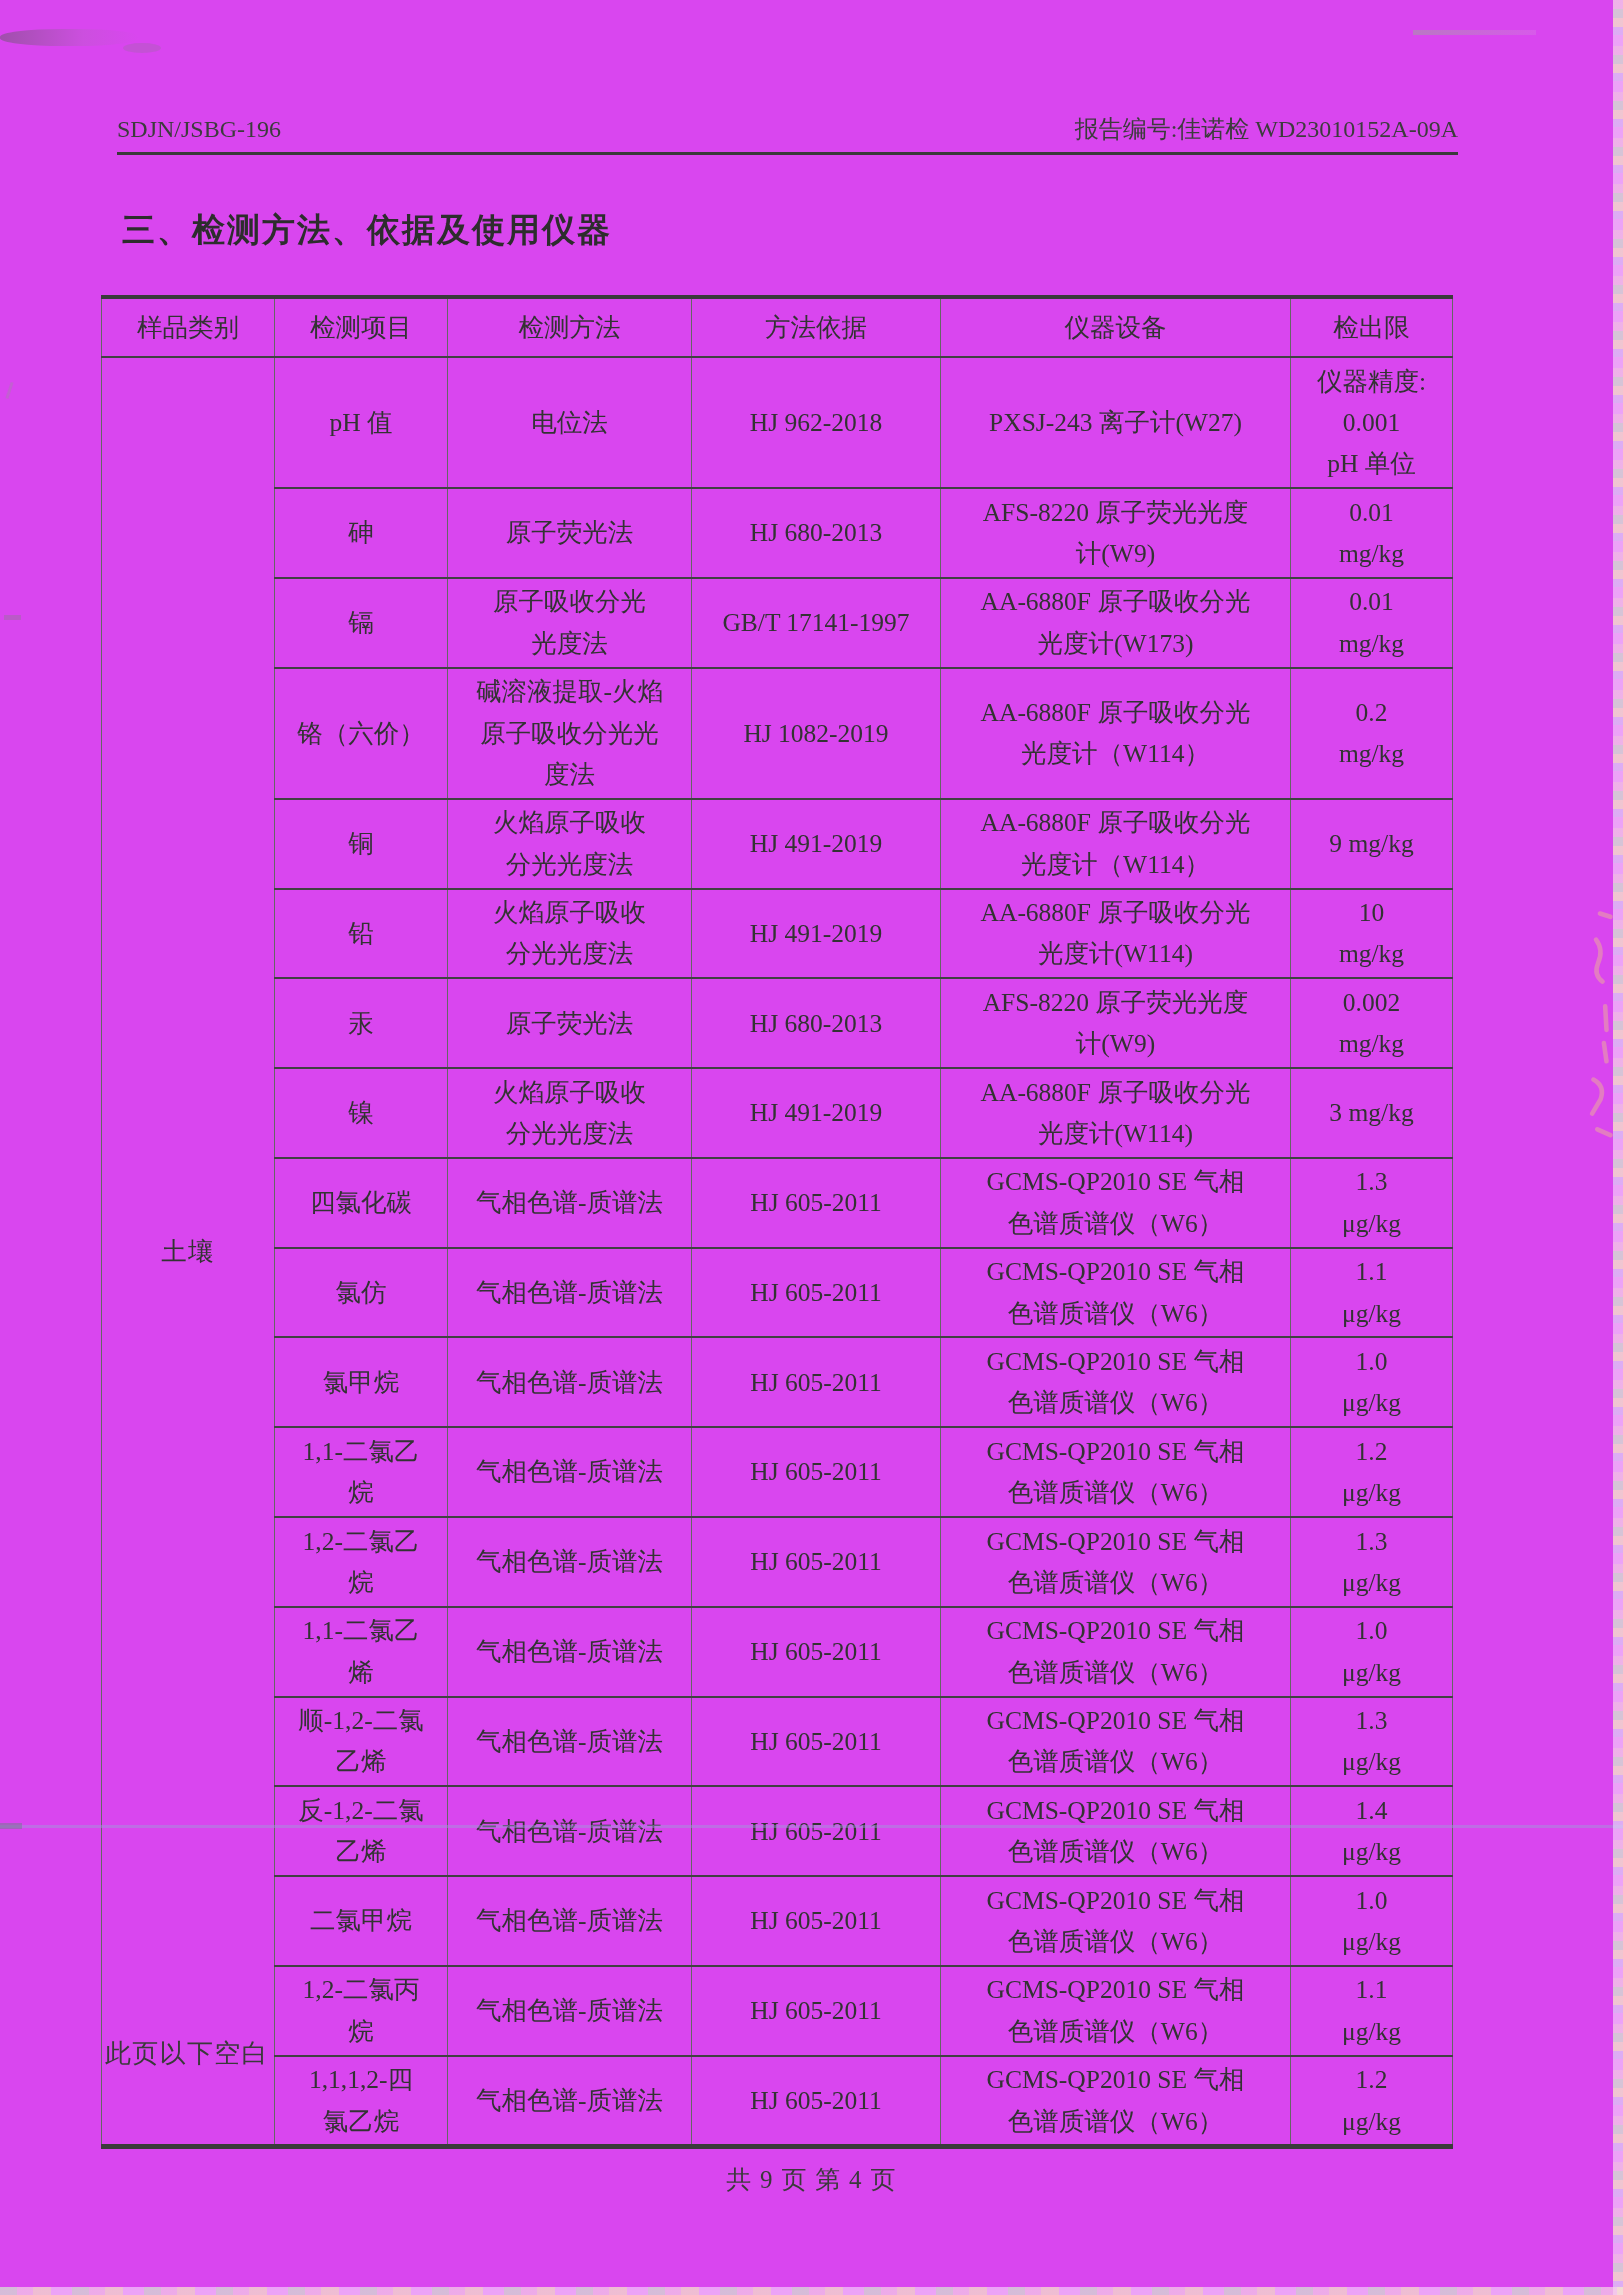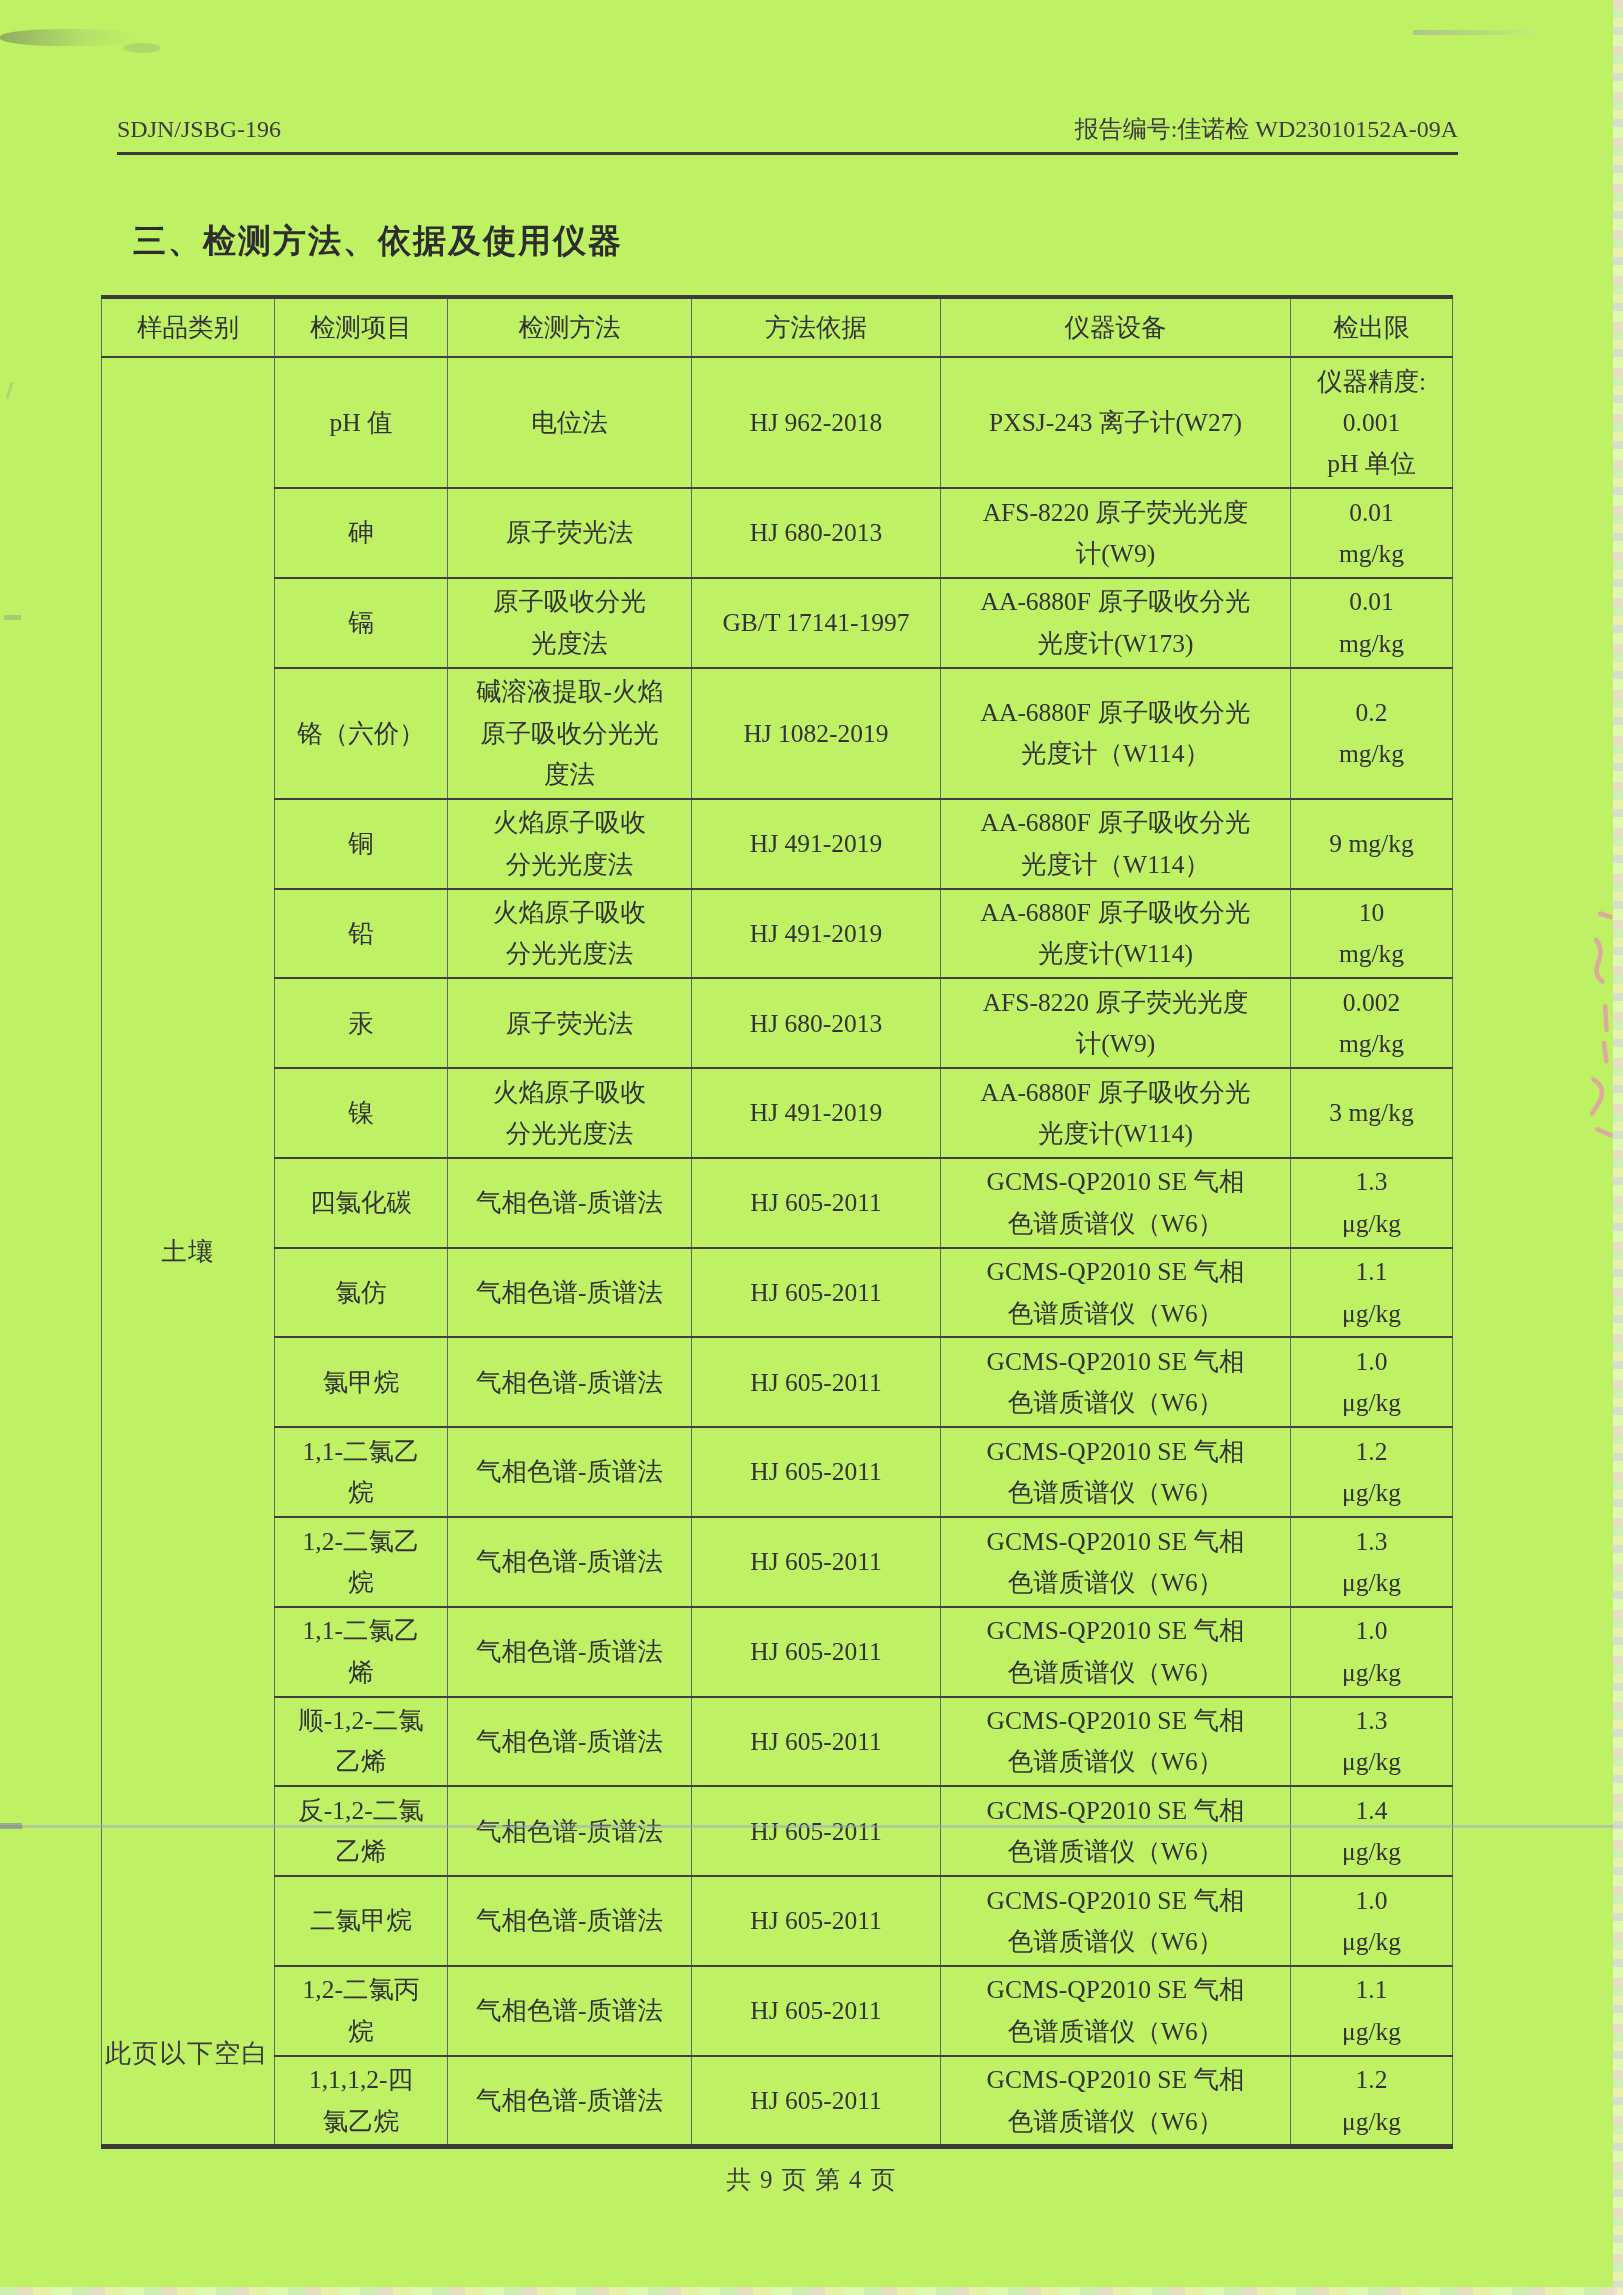"SDJN/JSBG-196" .page { background: #bef264 -> #d946ef }
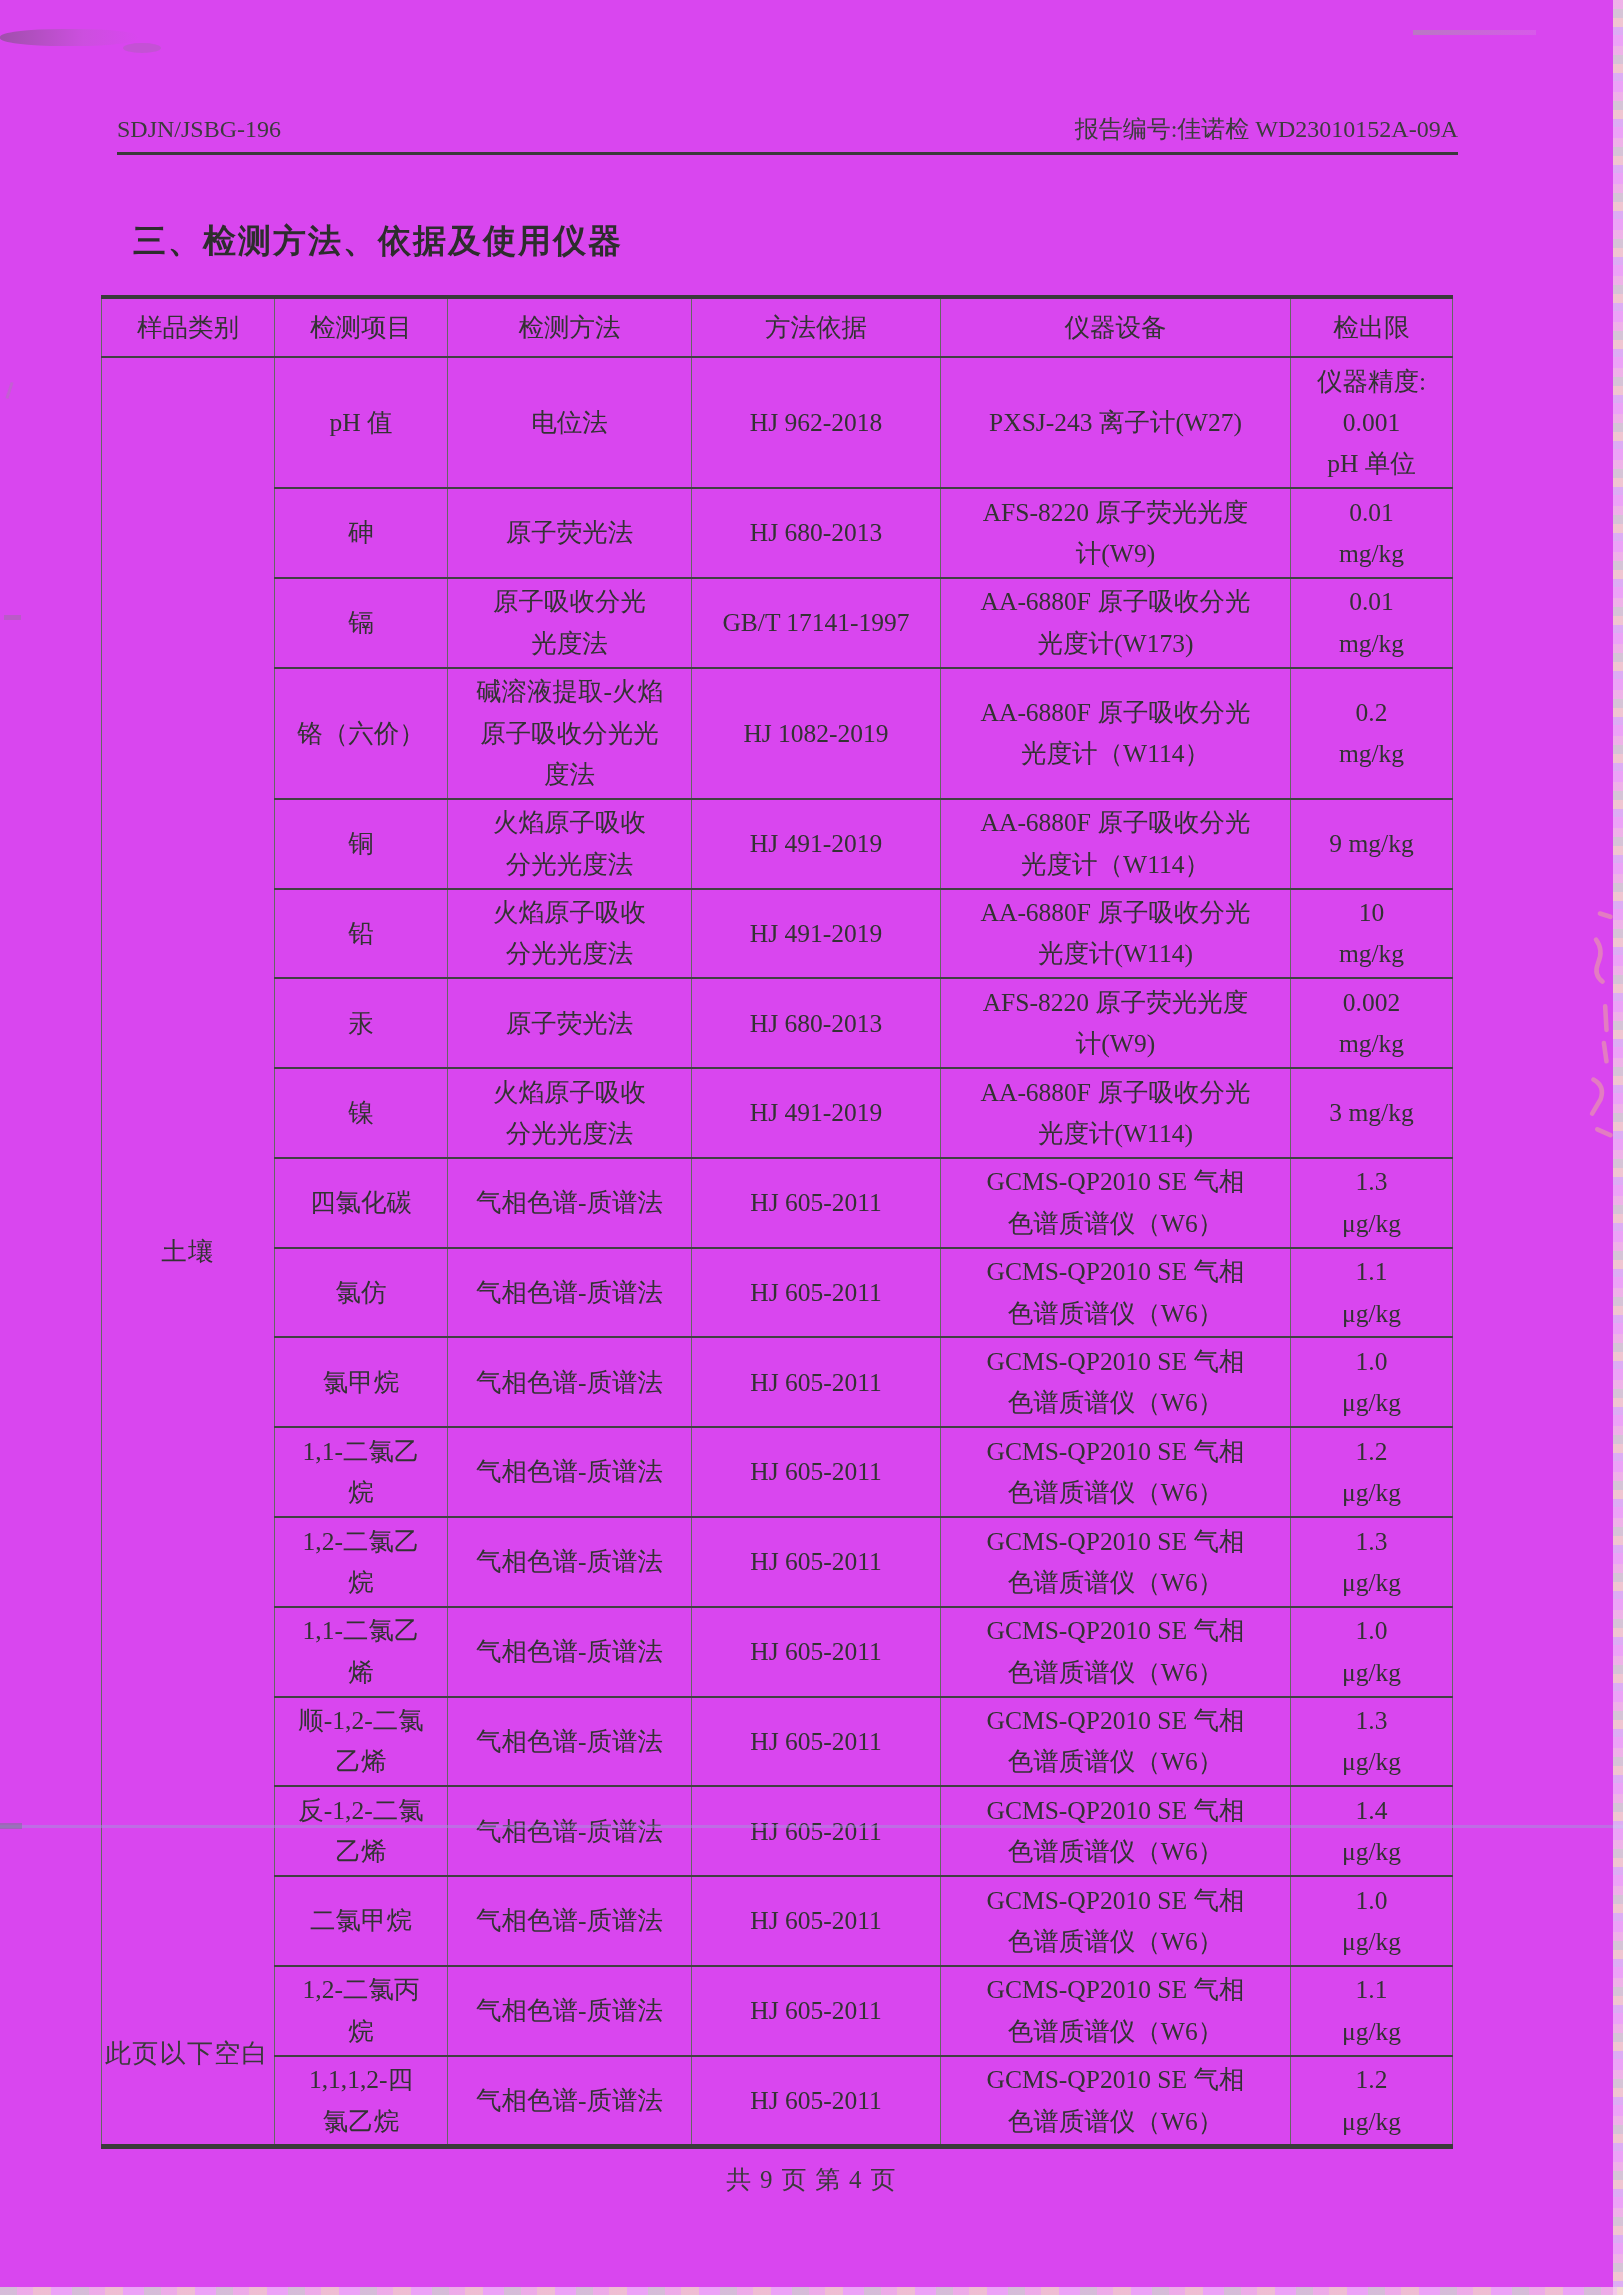"三、检测方法、依据及使用仪器" .section-title { margin: 16px -> 5px }
